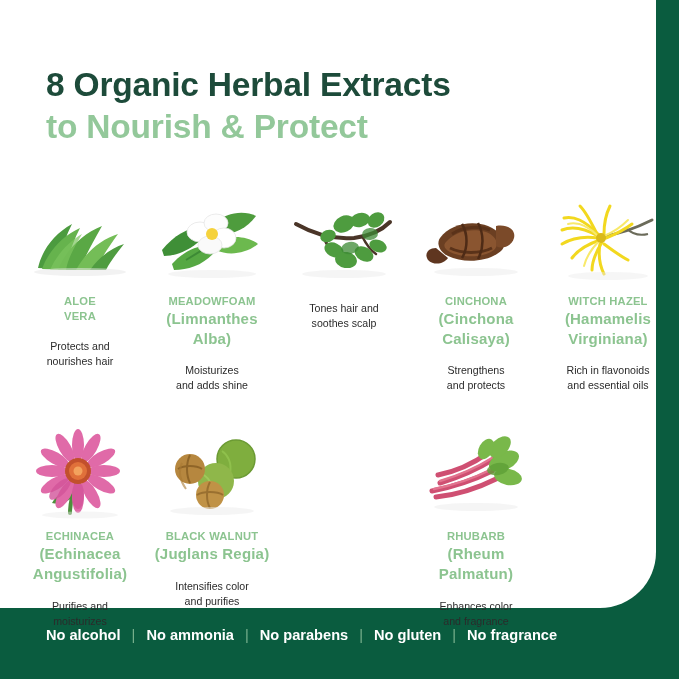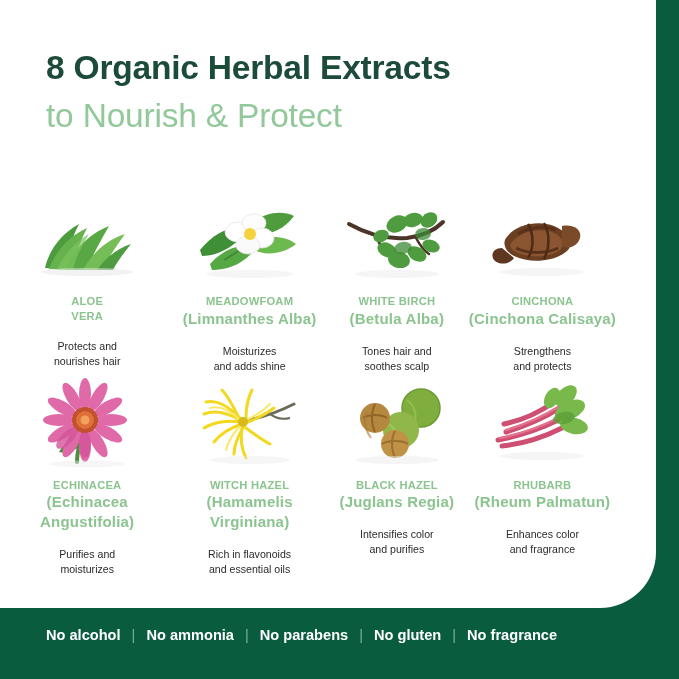"8 Organic Herbal Extracts" .headline { top: 48px -> 65px }
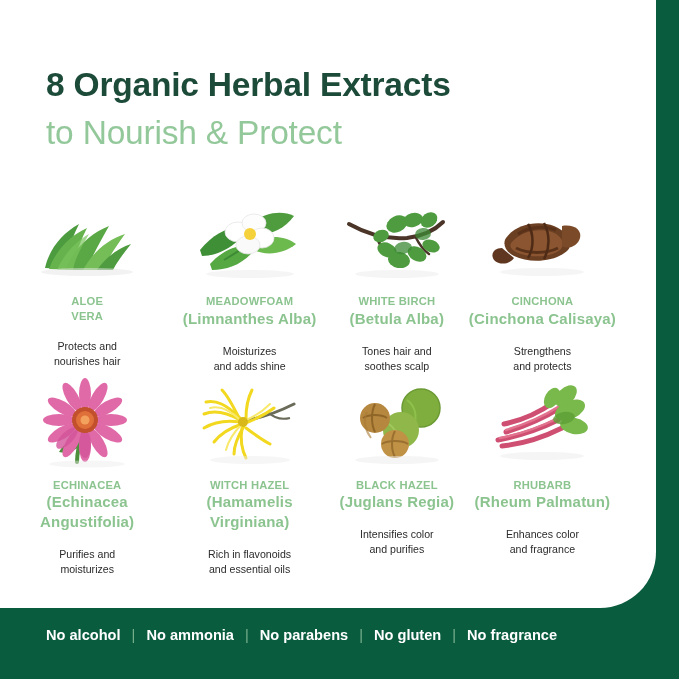"to Nourish & Protect" .headline .line2 { font-weight: normal -> bold; margin-top: 8px -> 2px }
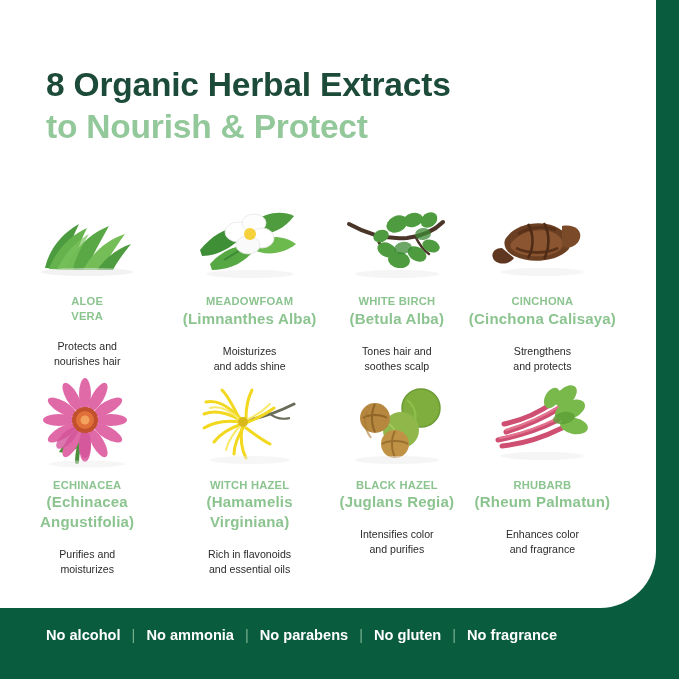"ALOE" .grid { grid-template-columns: repeat(2, 1fr) -> repeat(5, 1fr); left: 6px -> 14px; row-gap: none -> 32px }
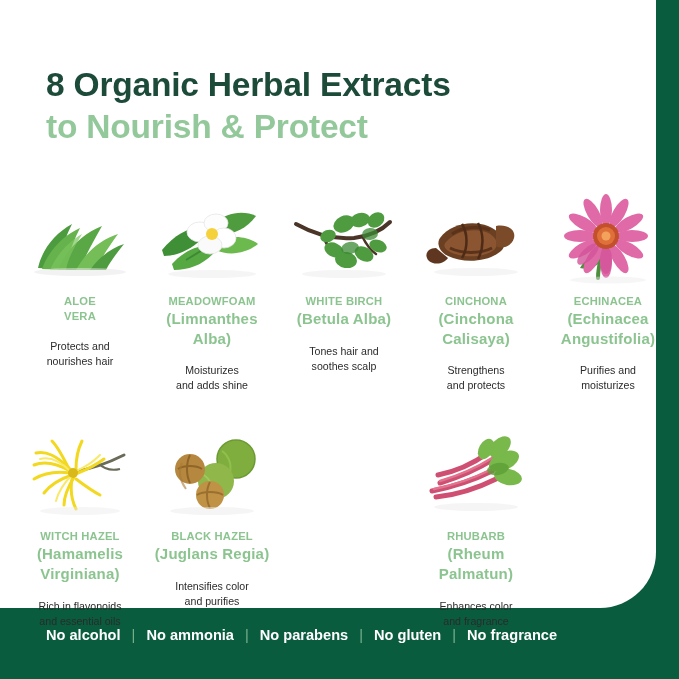"WHITE BIRCH" div.names { html: <div> <div>WHITE BIRCH</div> <div>(Betula Alba)</div> </div> -> none }
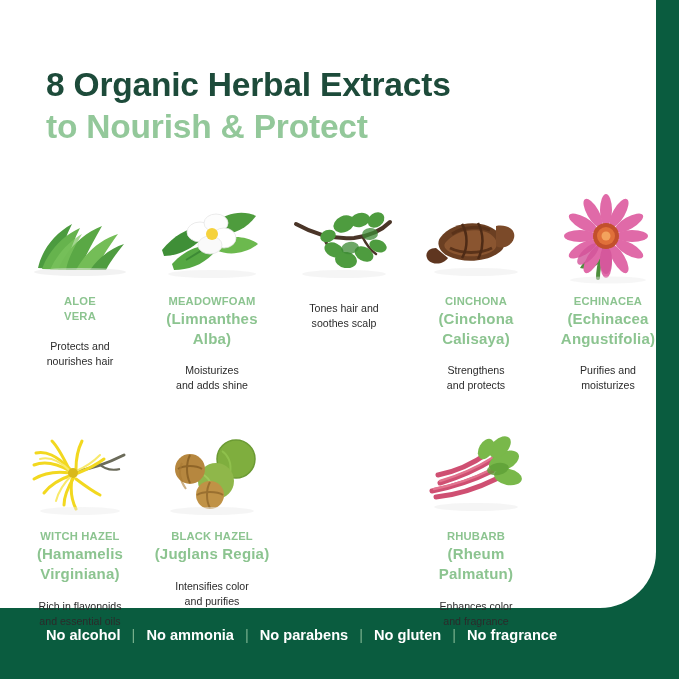"ECHINACEA" div.item { order: before "WITCH HAZEL" -> after "WITCH HAZEL" }
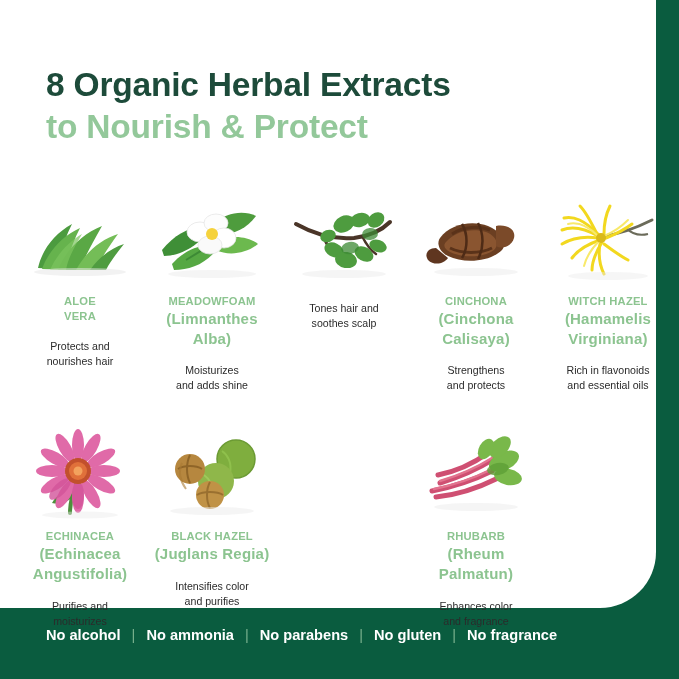"BLACK HAZEL" div { text: HAZEL -> WALNUT }
